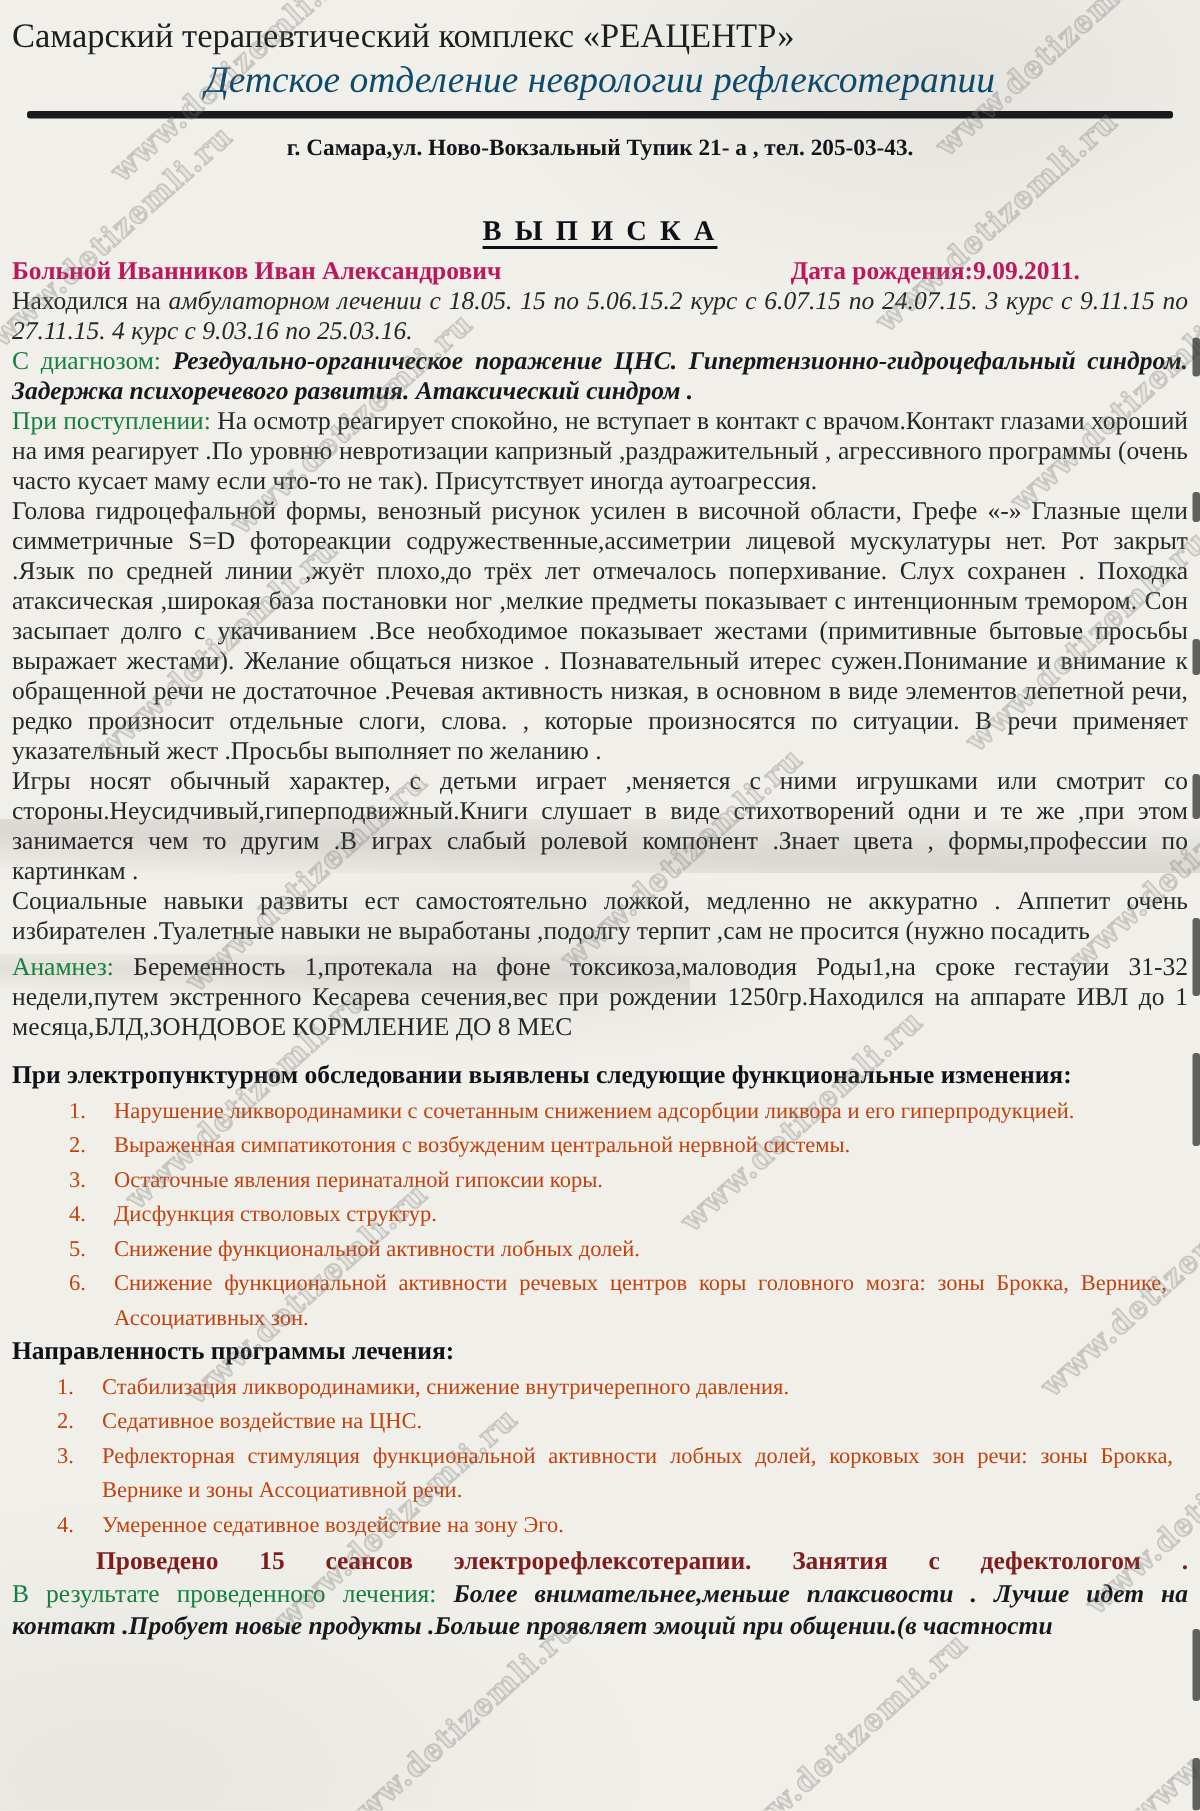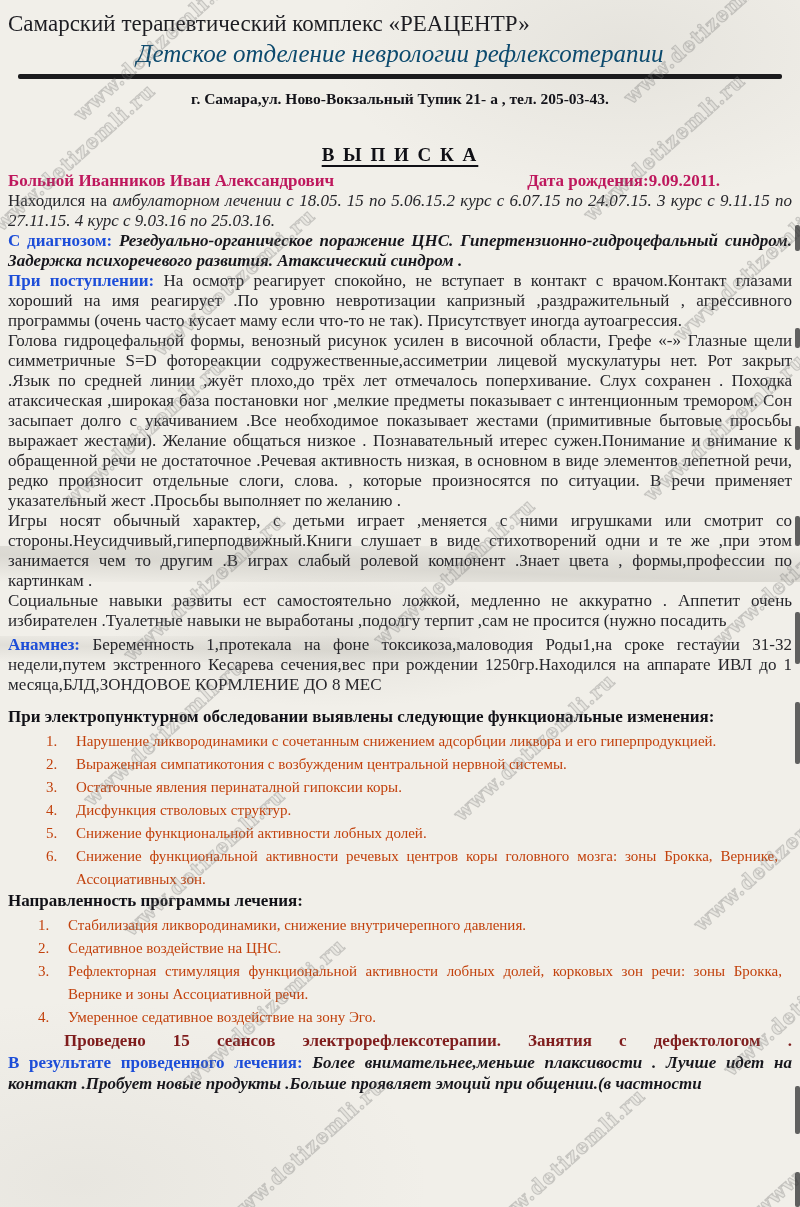"С диагнозом:" .b { color: #1d4ed8 -> #15803d; font-weight: 700 -> 400 }
